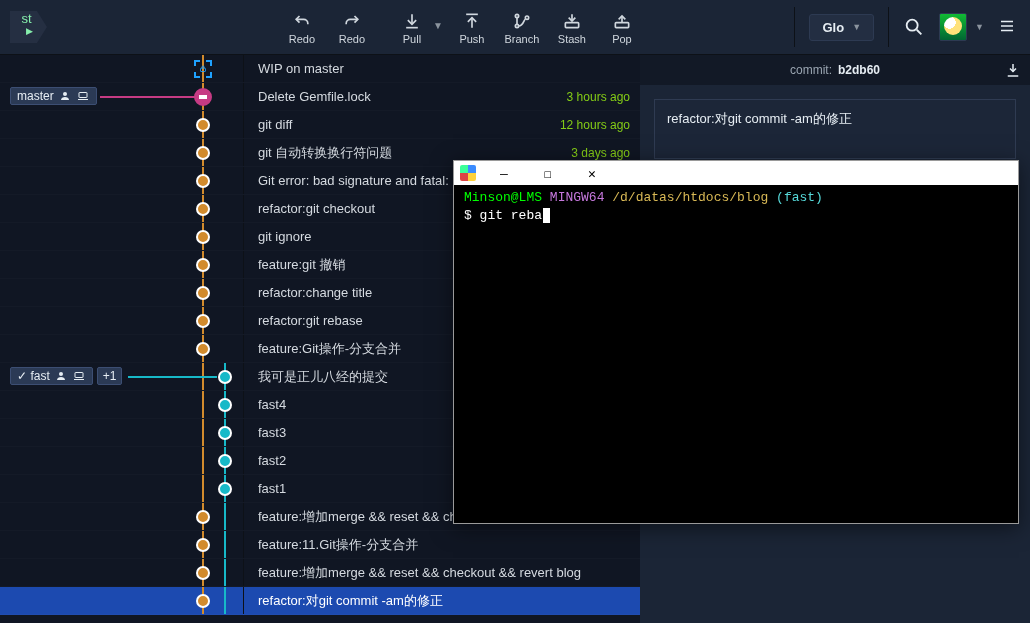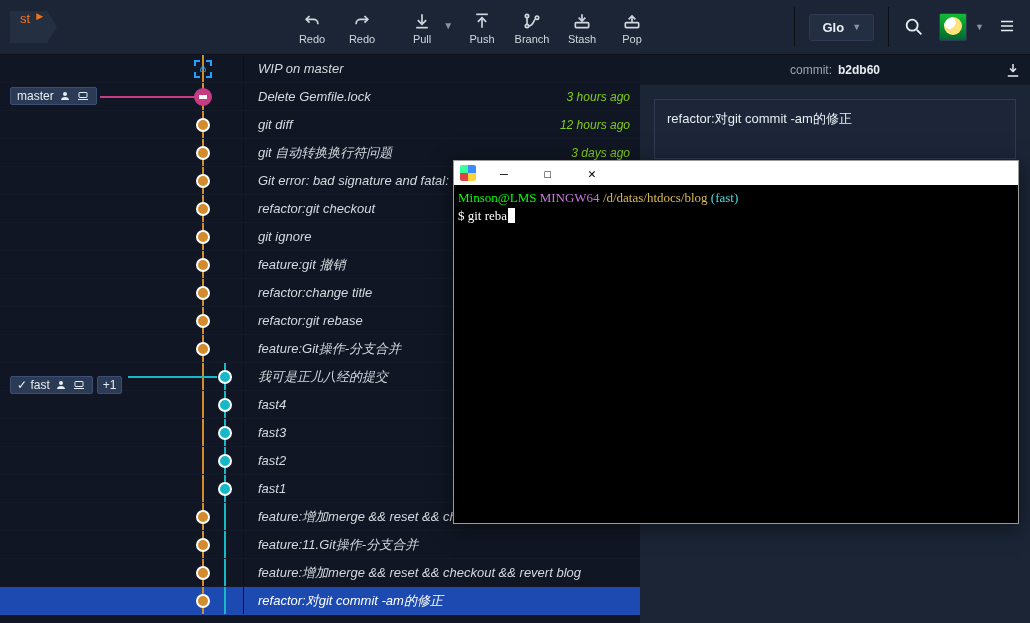"st" .current-branch { align-items: flex-start -> center; color: #f97316 -> #86efac; flex-direction: none -> column }
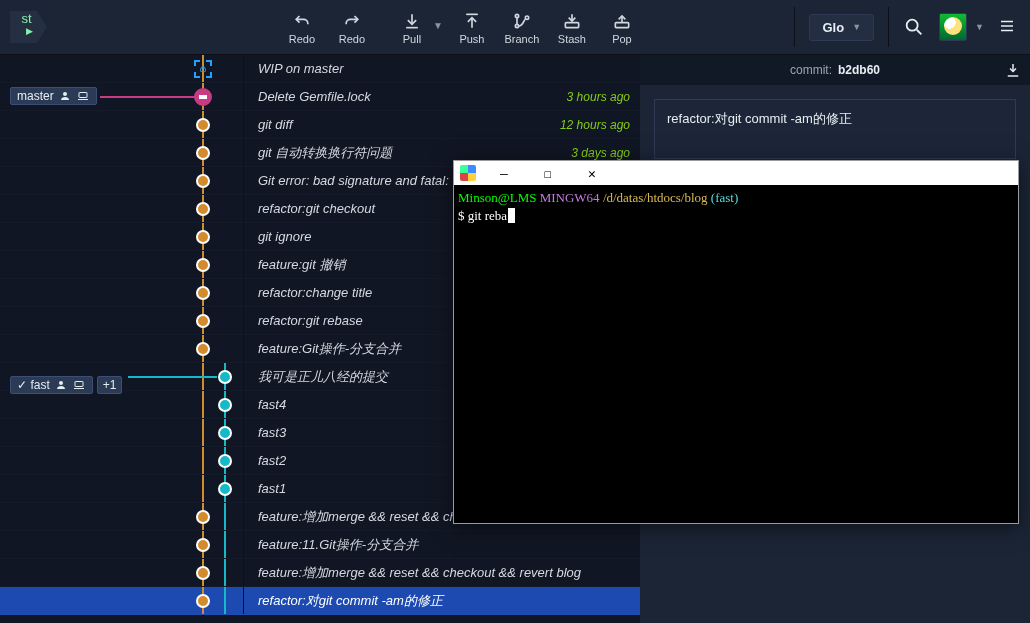"WIP on master" .row .meta { font-style: italic -> none }
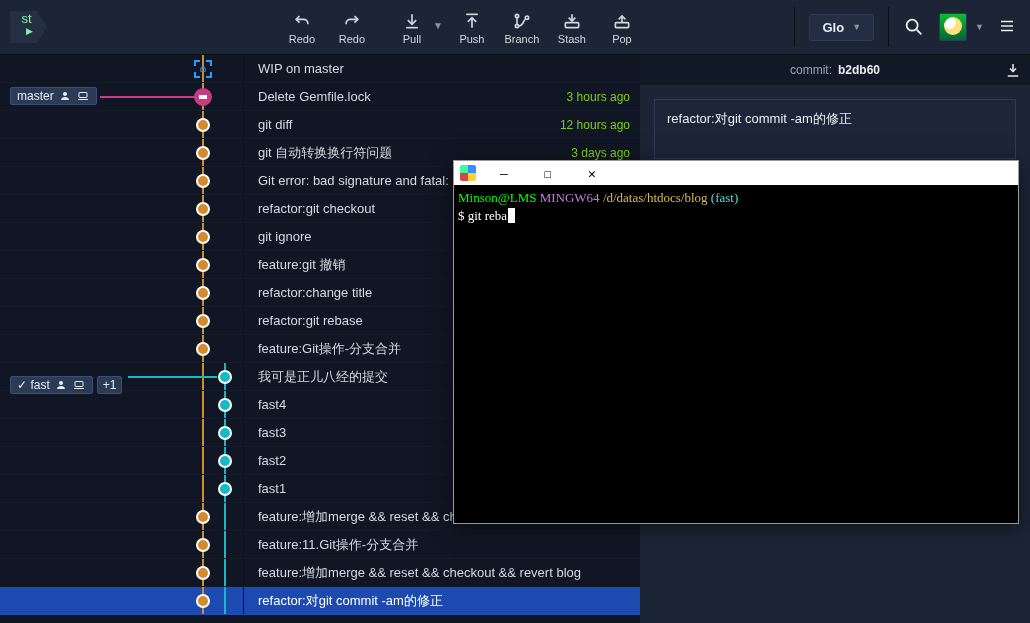"Minson@LMS MINGW64 /d/datas/htdocs/blog" .term-body { font-family: Liberation Serif, serif -> Liberation Mono, monospace; padding: 4px 4px -> 4px 10px }
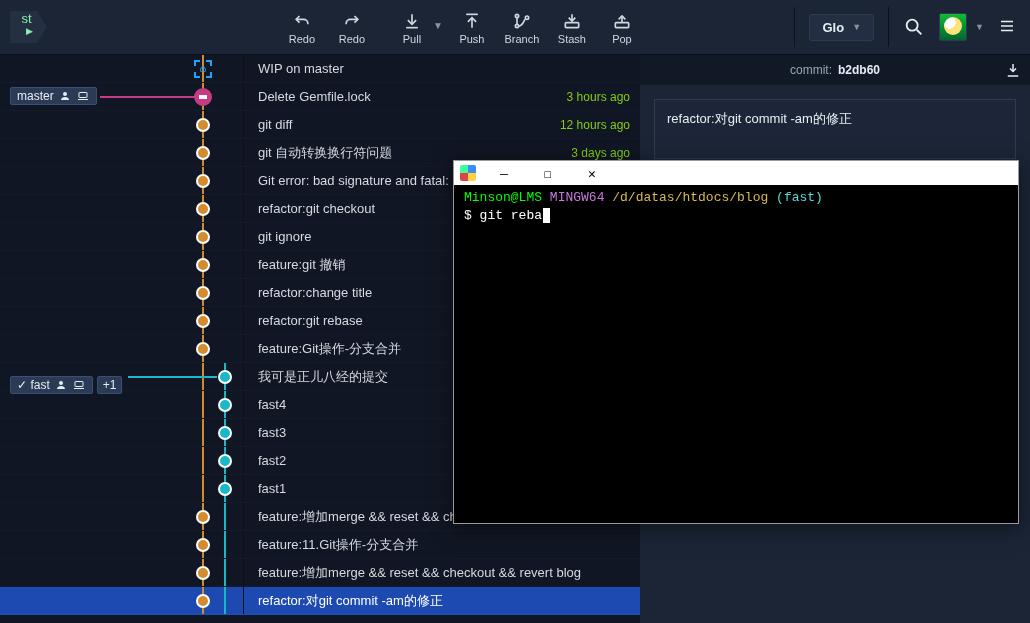"✓ fast" div.badges { top: 13px -> 4px }
